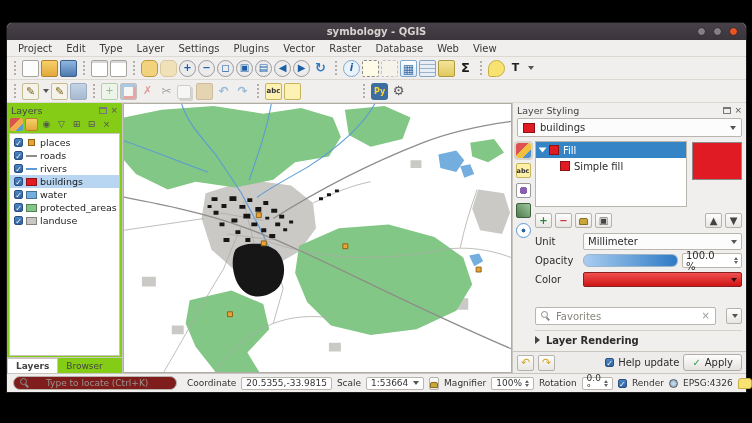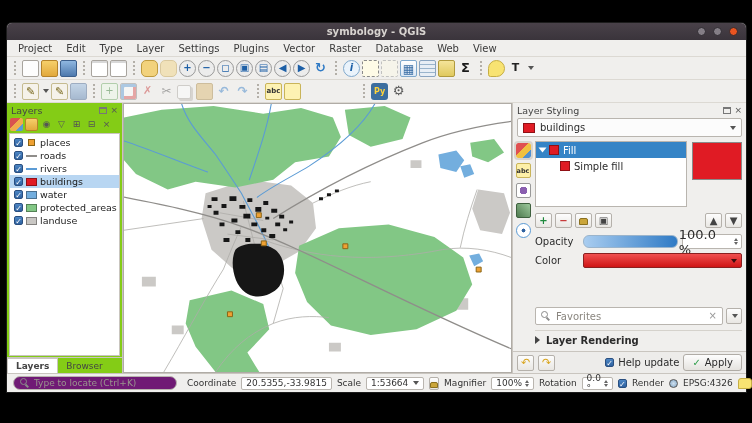"Unit" div.form-row { html: none -> <div> <span>Unit</span> <span> <span>Millimeter</span> <span></span> </span> </div> }
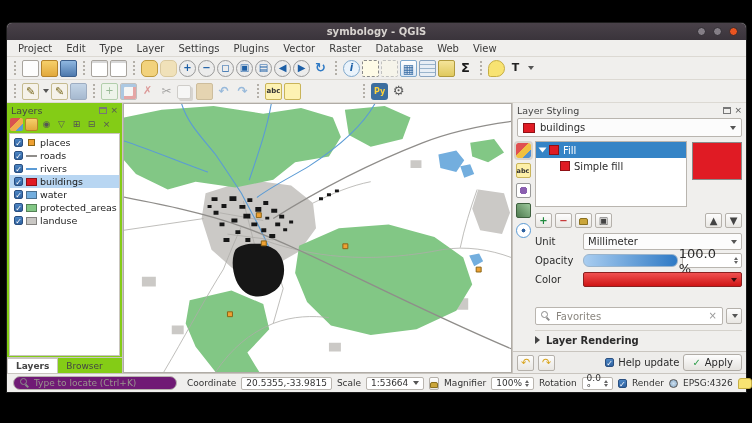"100.0 %" .spin-field { font-size: 13px -> 10px }
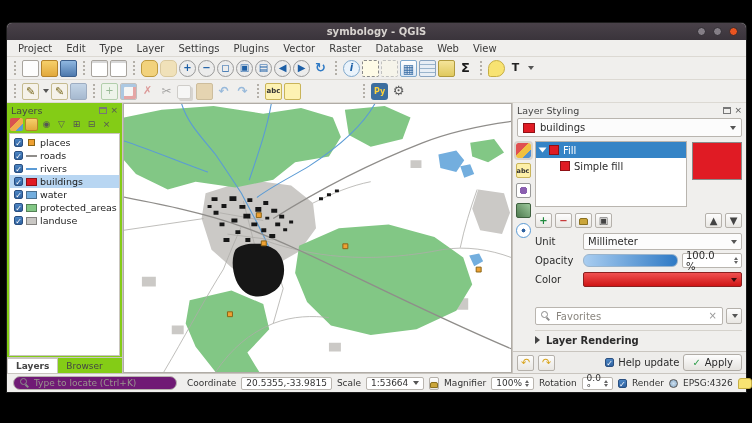"Favorites" .favorites-row { gap: 3px -> 10px }
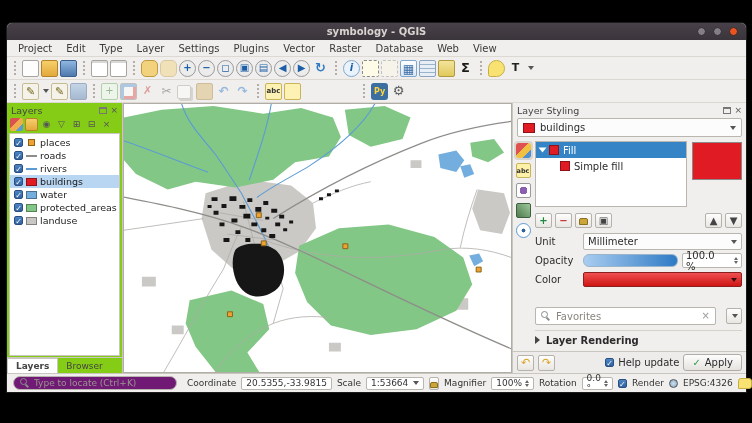"Type to locate (Ctrl+K)" .locate { background: #701a75 -> #7f1d1d; gap: 4px -> 16px }
